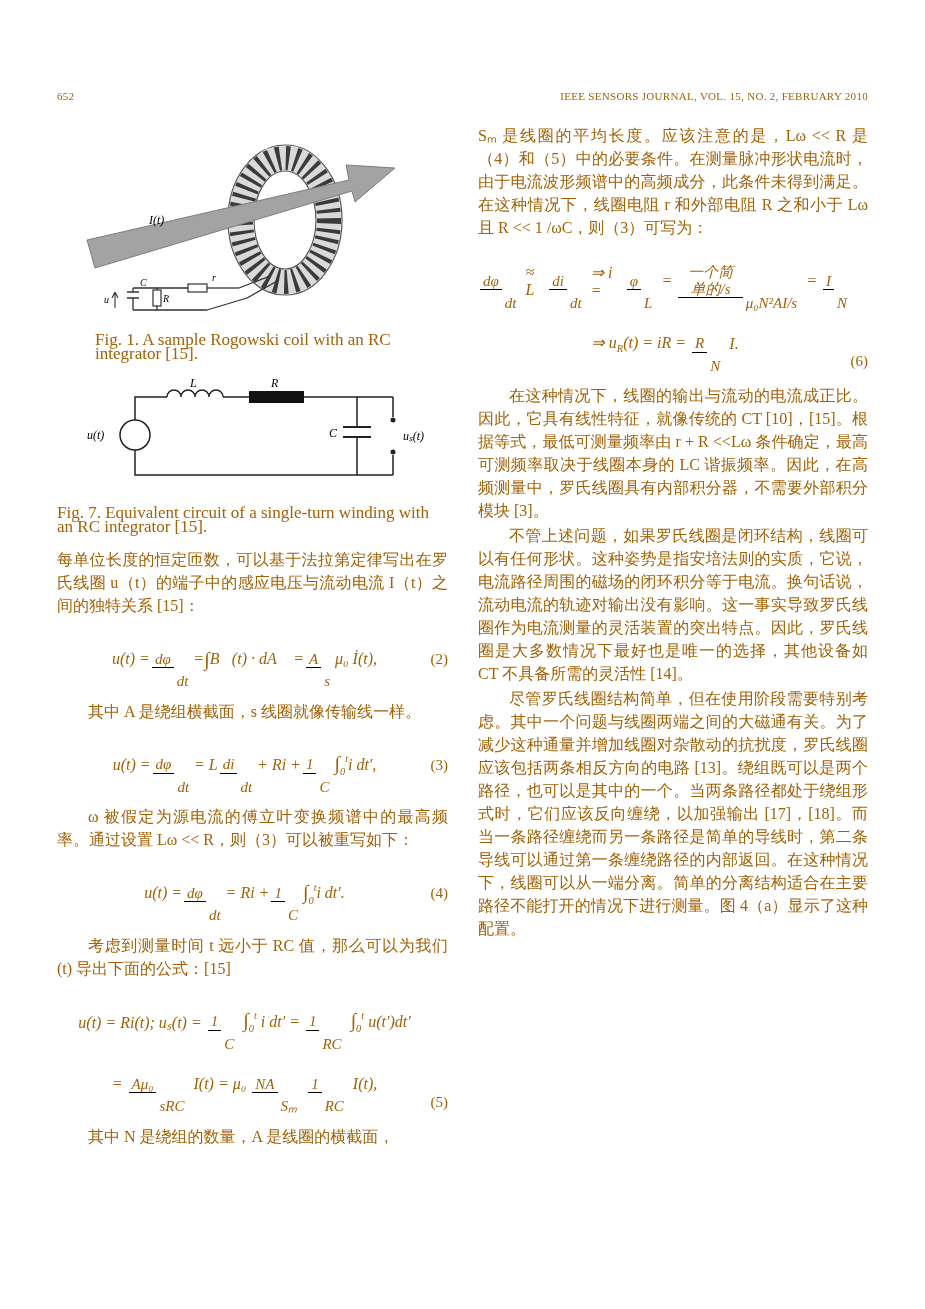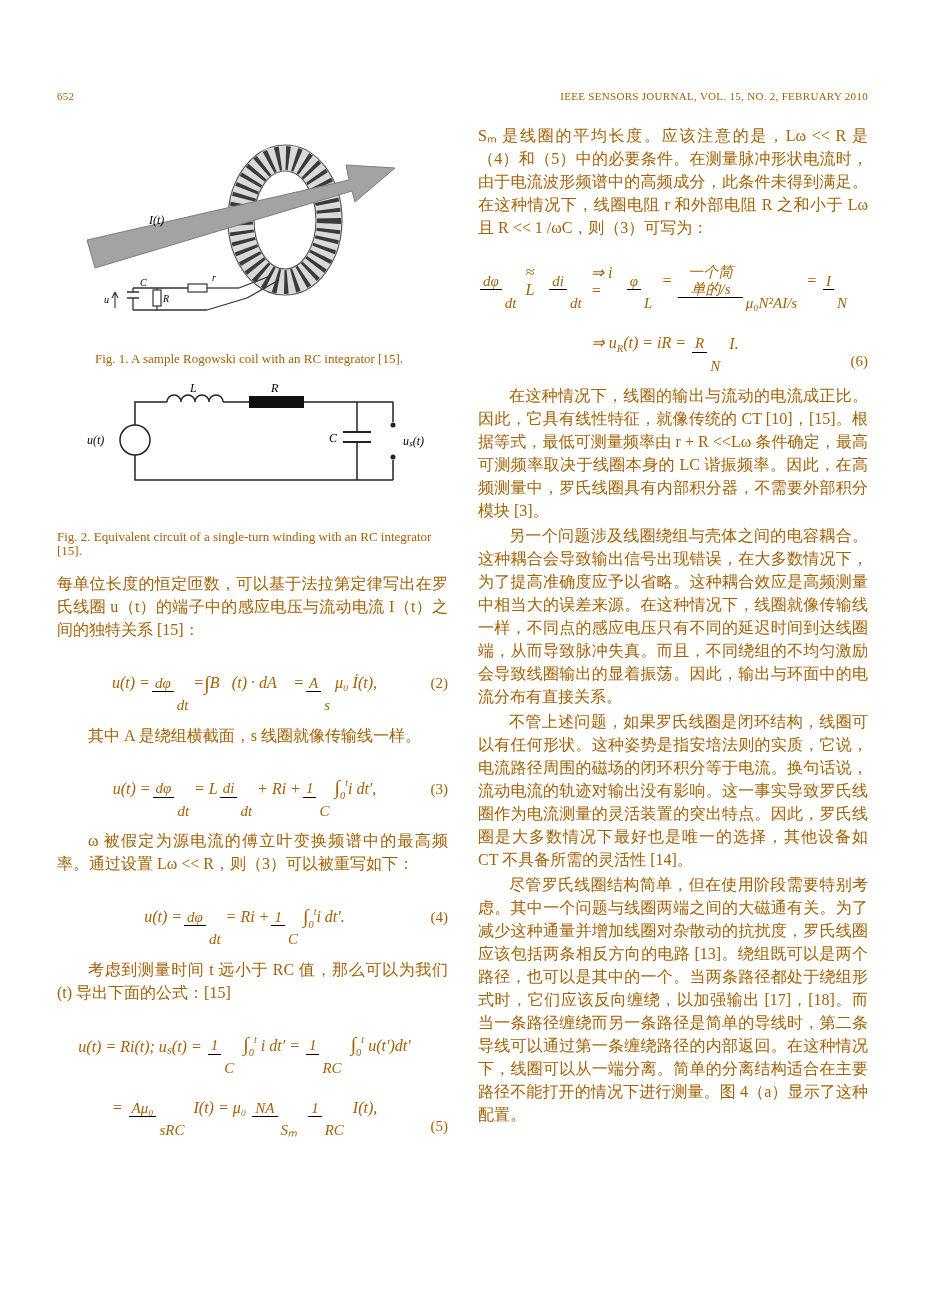"Fig. 1. A sample Rogowski" .fig-caption { font-size: 13px -> 17px; margin-top: 24px -> 5px }
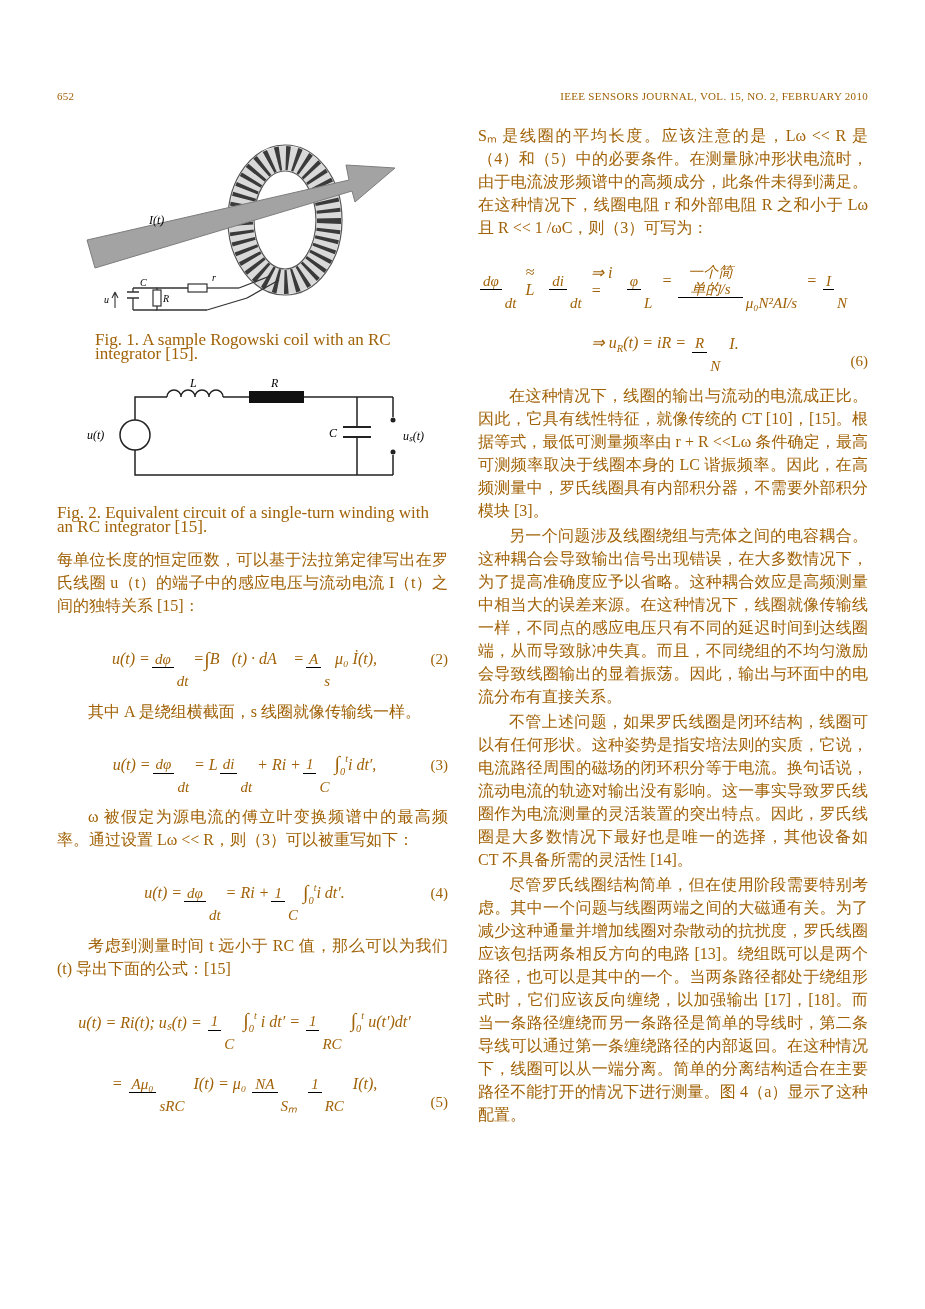"Fig. 2. Equivalent circuit of" div.fig-caption { text: 2 -> 7 }
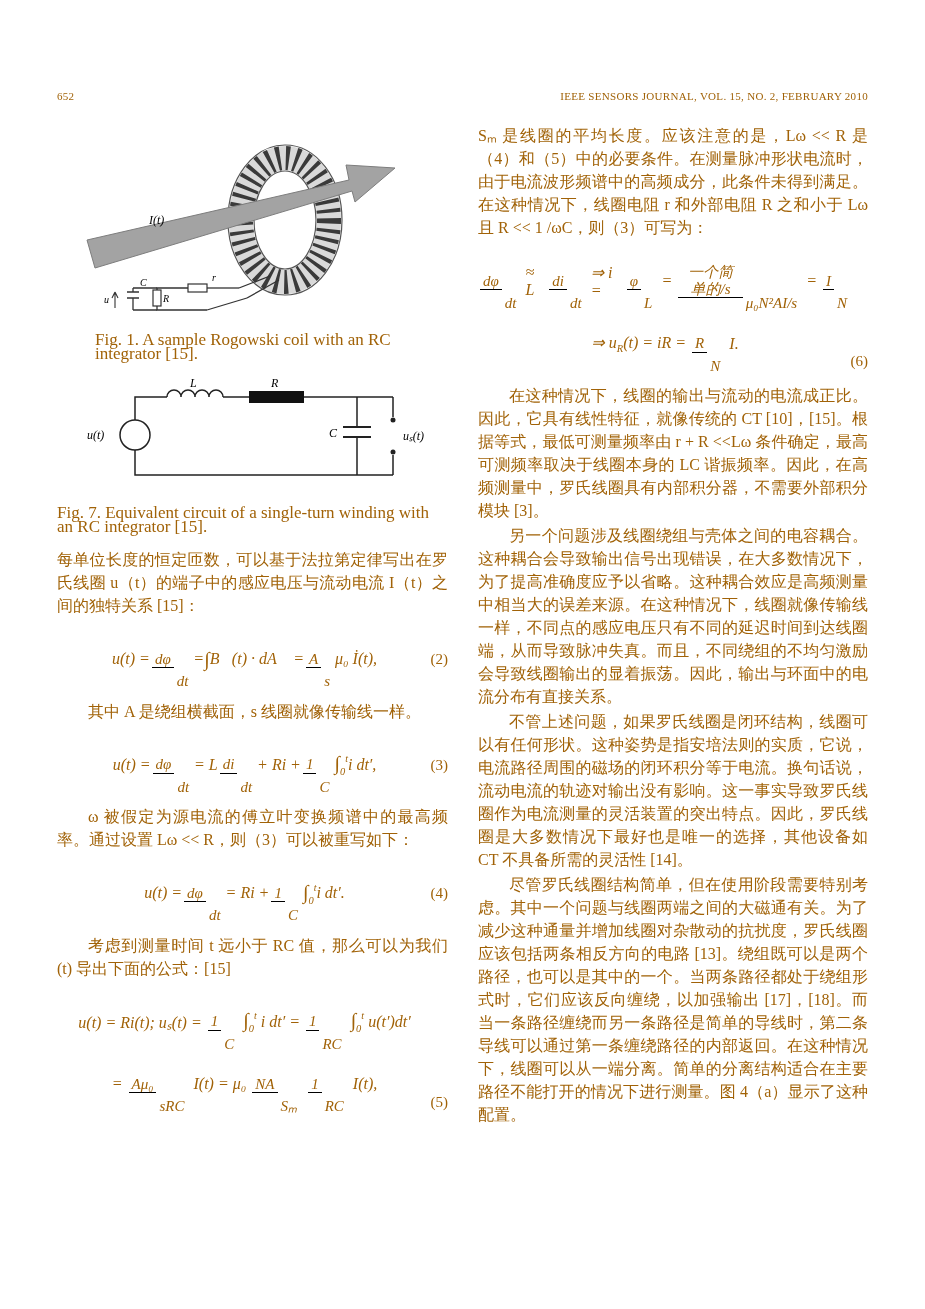"另一个问题涉及线圈绕组与壳体之间的电容耦合。这种耦合会导致输出信号出现错误，在大" p.para { html: <p>另一个问题涉及线圈绕组与壳体之间的电容耦合。这种耦合会导致输出信号出现错误，在大多数情况下，为了提高准确度应予以省略。这种耦合效应是高频测量中相当大的误差来源。在这种情况下，线圈就像传输线一样，不同点的感应电压只有不同的延迟时间到达线圈端，从而导致脉冲失真。而且，不同绕组的不均匀激励会导致线圈输出的显着振荡。因此，输出与环面中的电流分布有直接关系。</p> -> none }
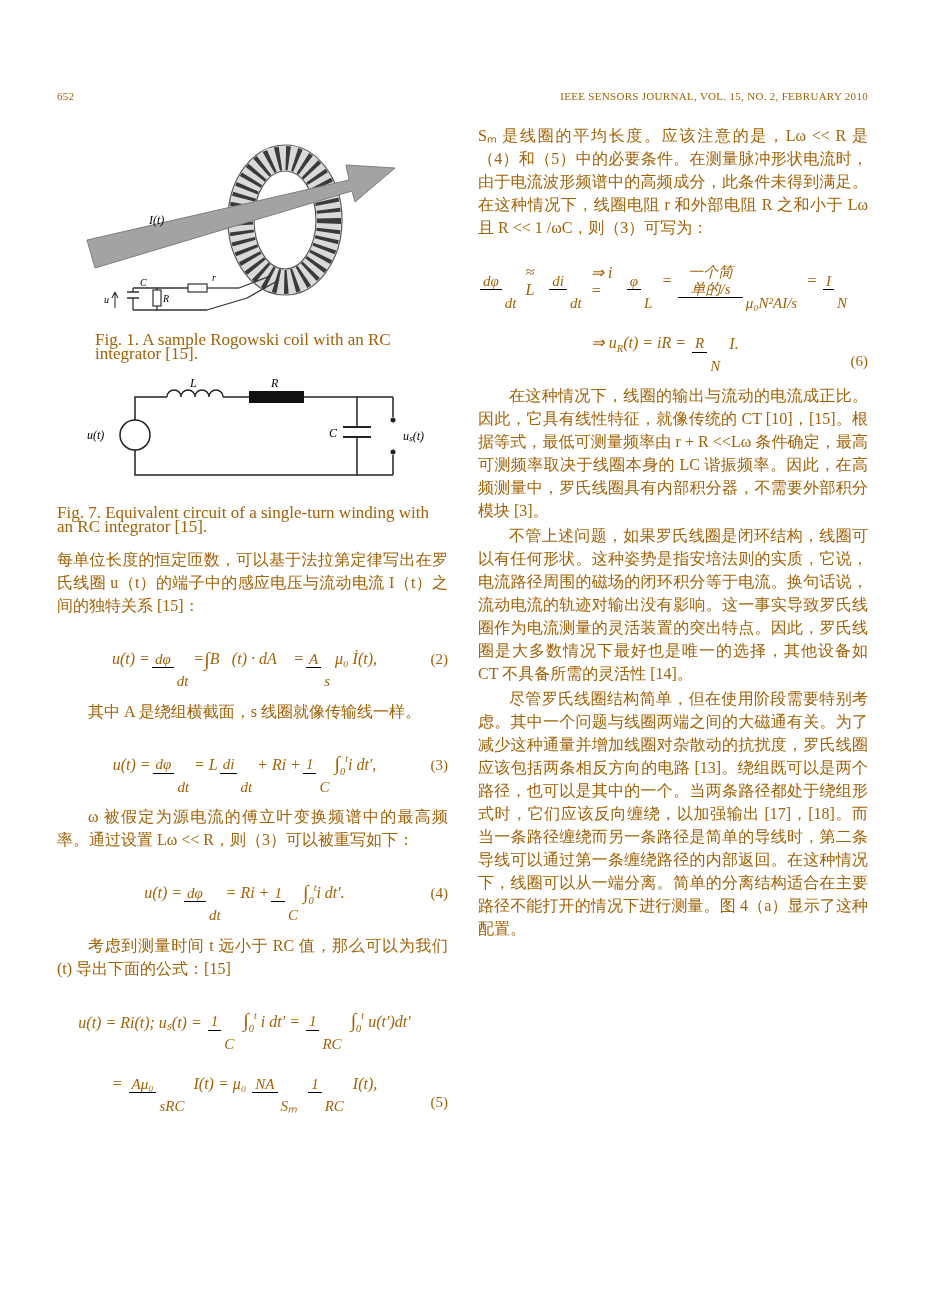"其中 N 是绕组的数量，A 是线圈的横截面，" p.para { html: none -> <p>其中 N 是绕组的数量，A 是线圈的横截面，</p> }
